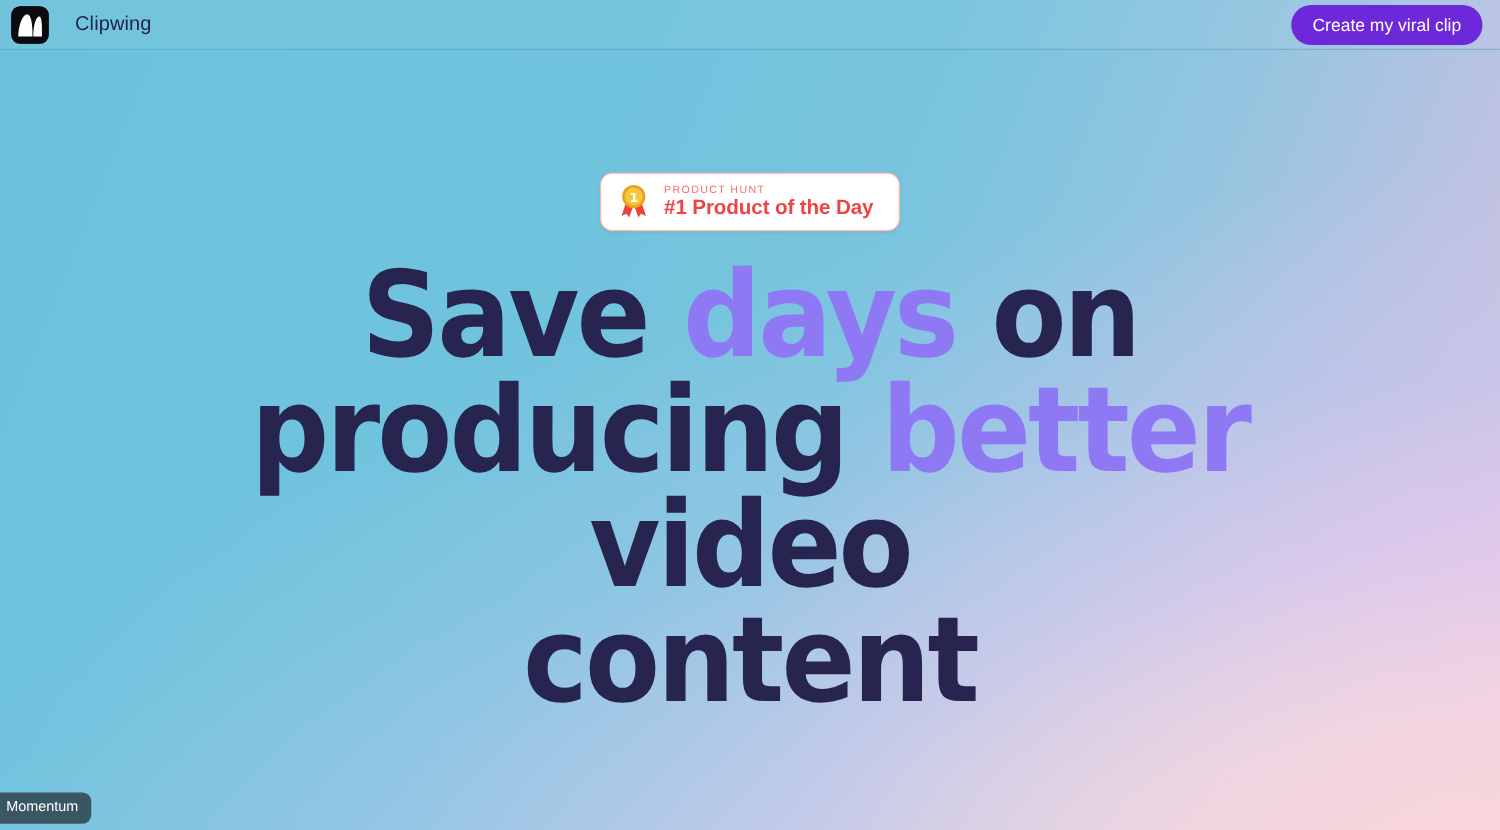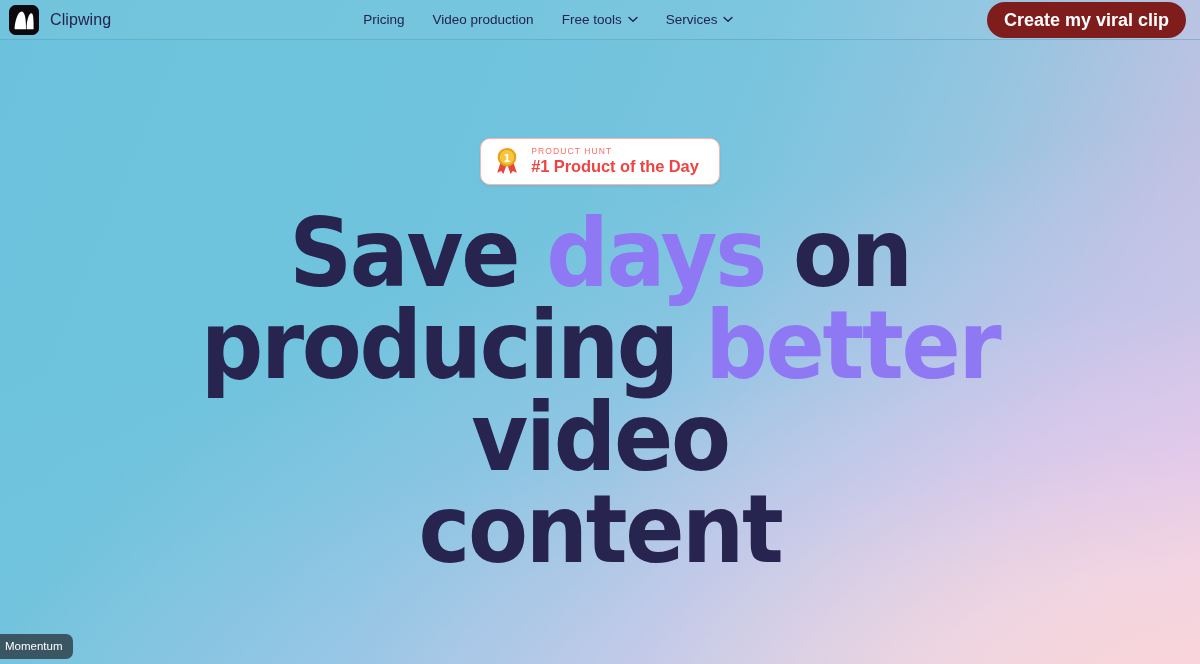"Clipwing" #brand { gap: 11px -> 21px }
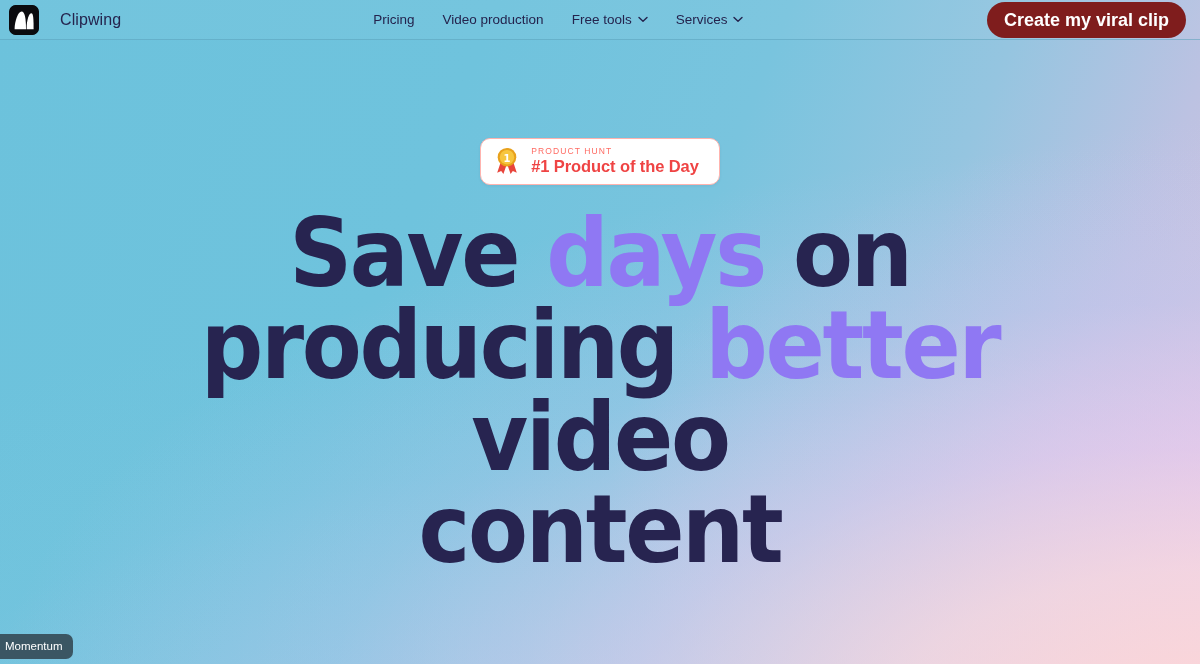"Pricing" nav { html: <nav> <a> <span>Pricing</span> </a> <a> <span>Video production</span> </a> <a> <span>Free tools</span> <svg> <path></path> </svg> </a> <a> <span>Services</span> <svg> <path></path> </svg> </a> </nav> -> none }
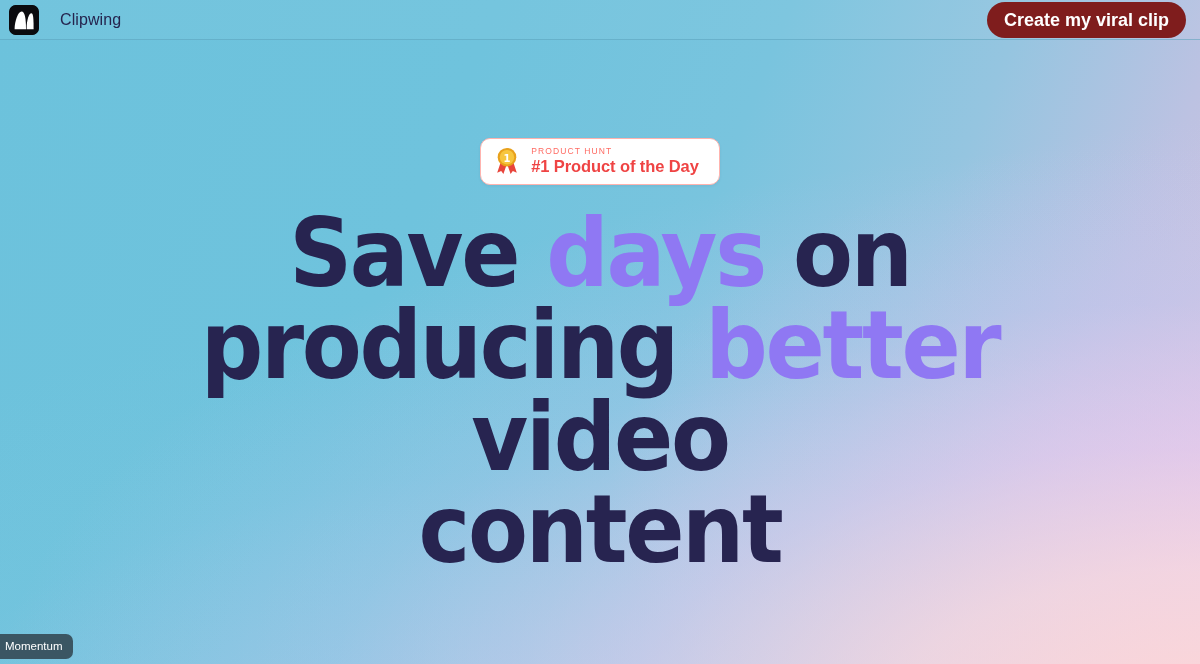"Create my viral clip" #header-cta { background: #7f1d1d -> #6d28d9; font-size: 18px -> 14px; font-weight: bold -> normal }
